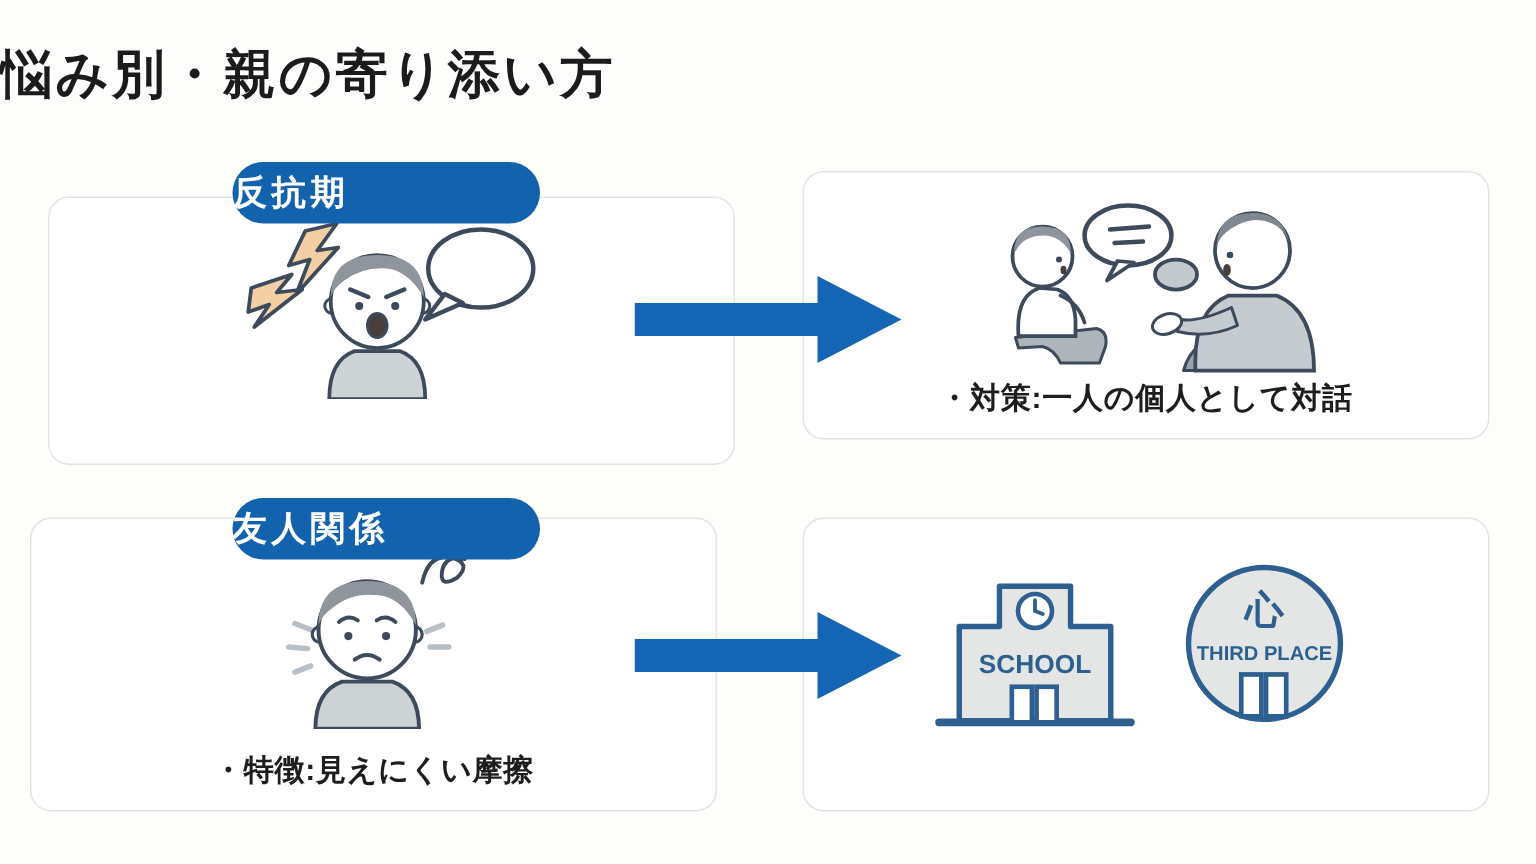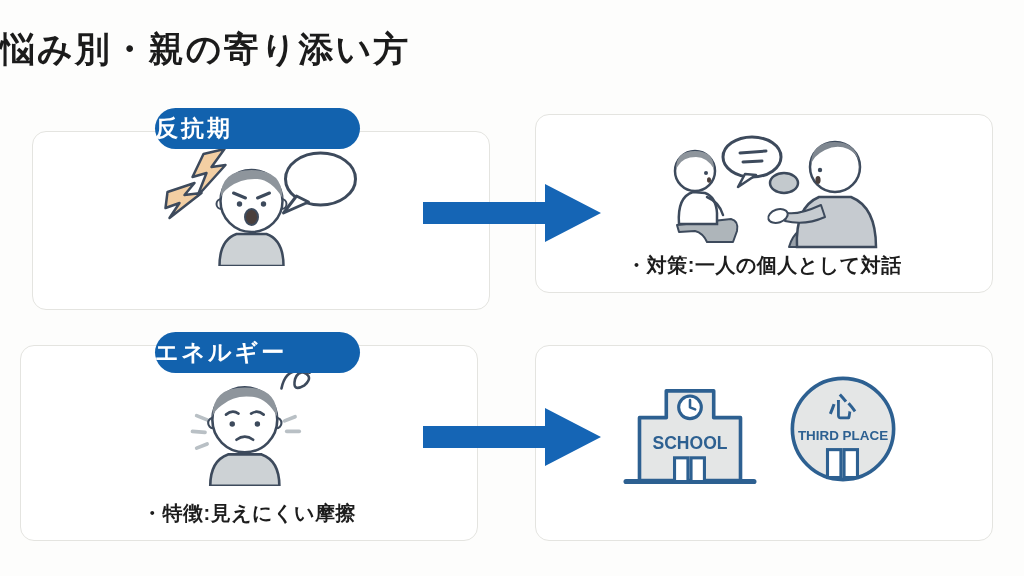"エネルギー" span { text: エネルギー -> 友人関係 }
